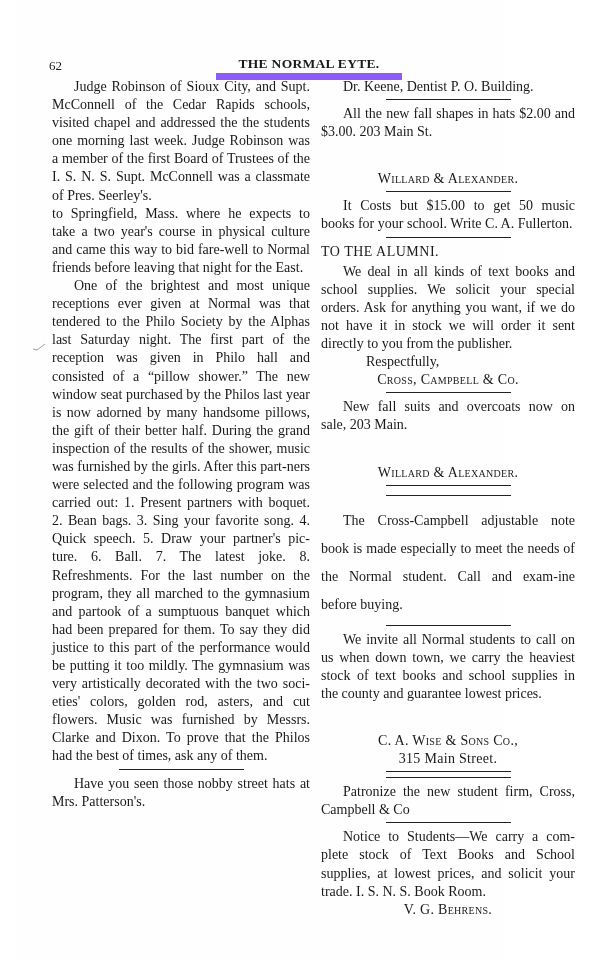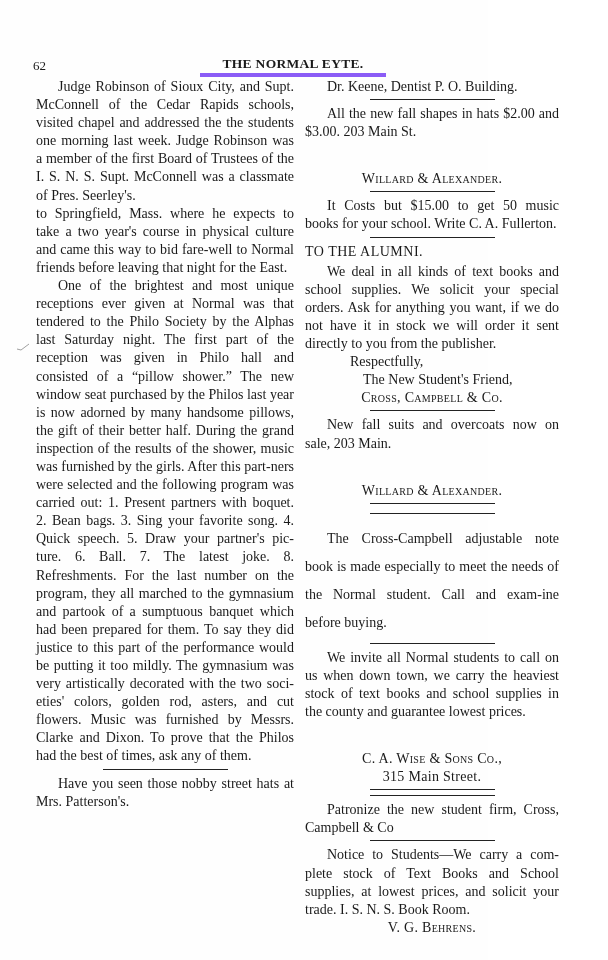"62" .page { left: 0 -> 16px }
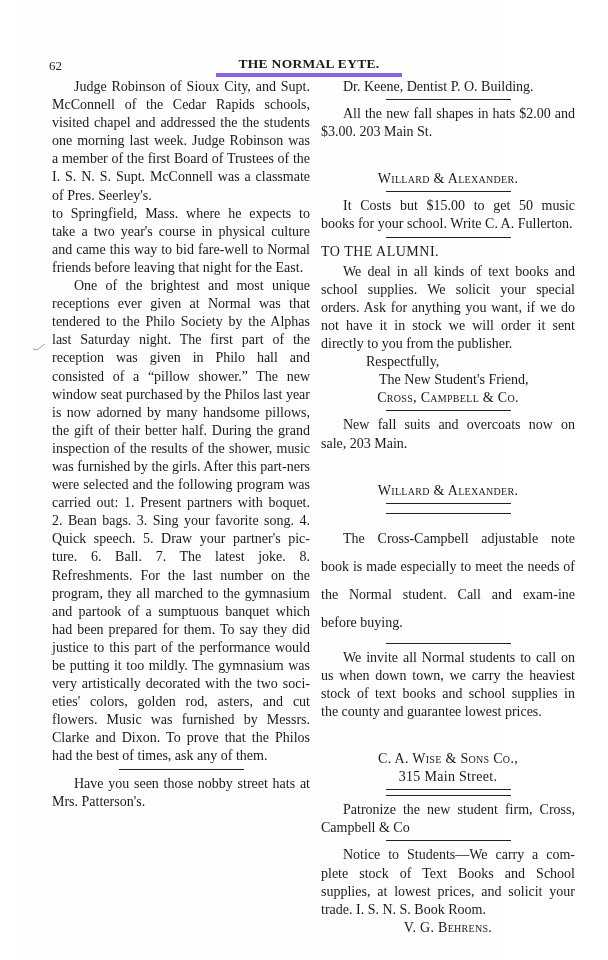"THE NORMAL EYTE." .running-head { border-bottom: 4px solid #8b5cf6 -> 7px solid #8b5cf6 }
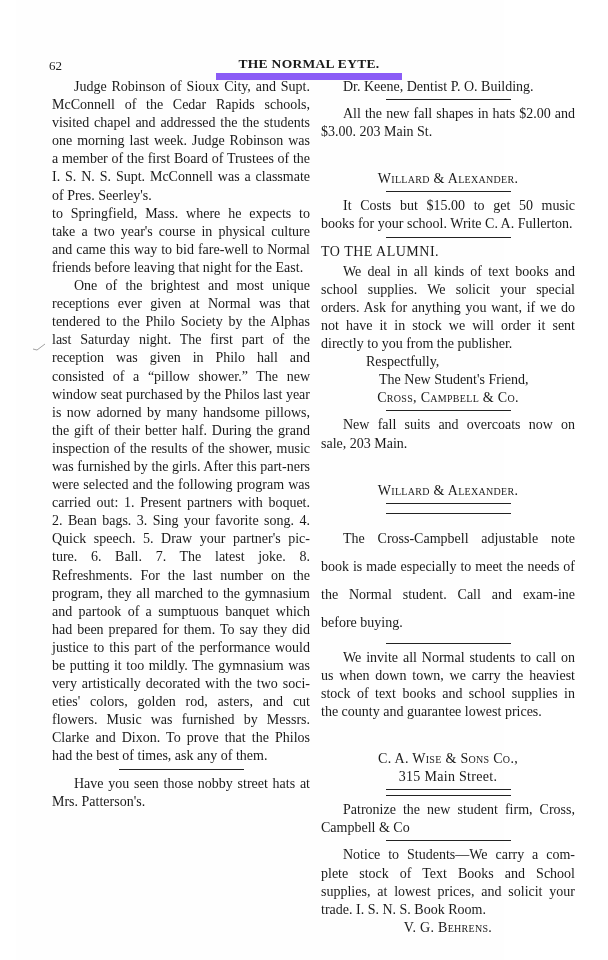"The New Student's Friend," div { html: <div>The New Student's Friend,</div> -> none }
